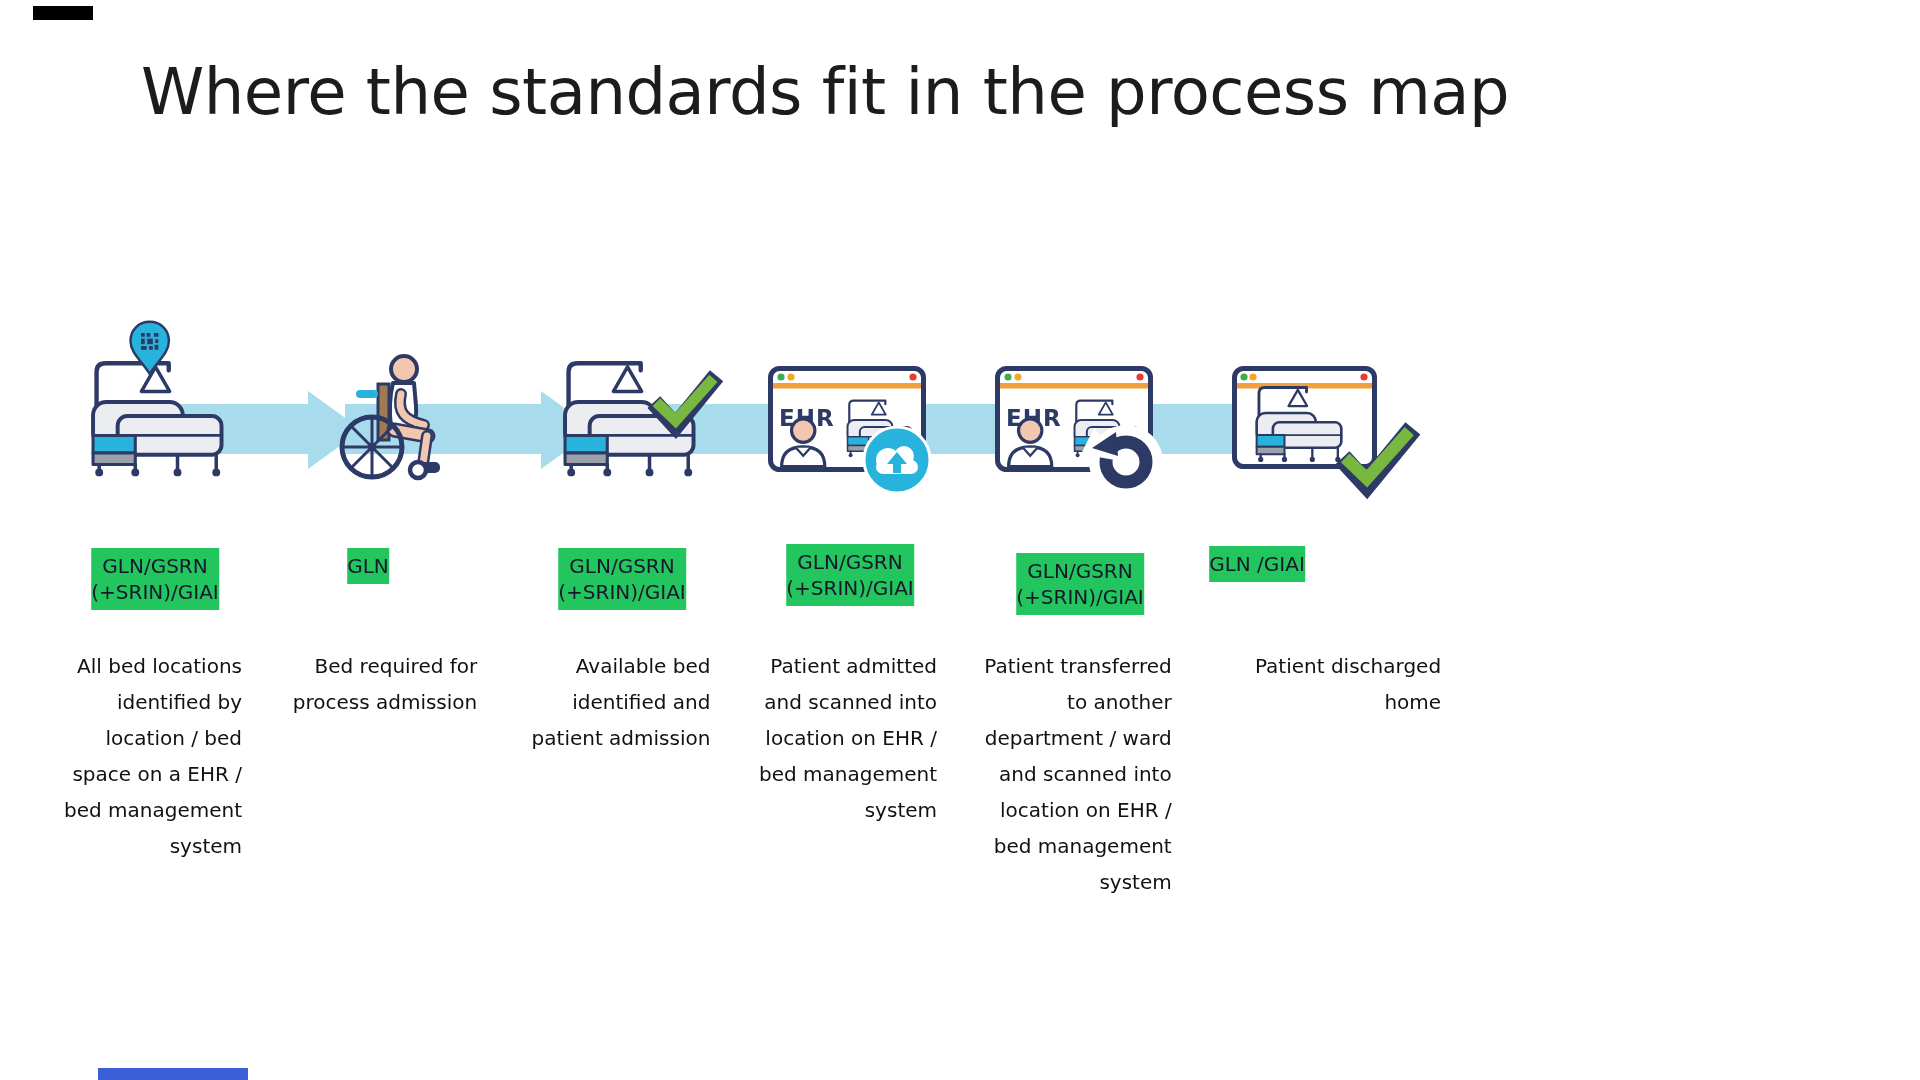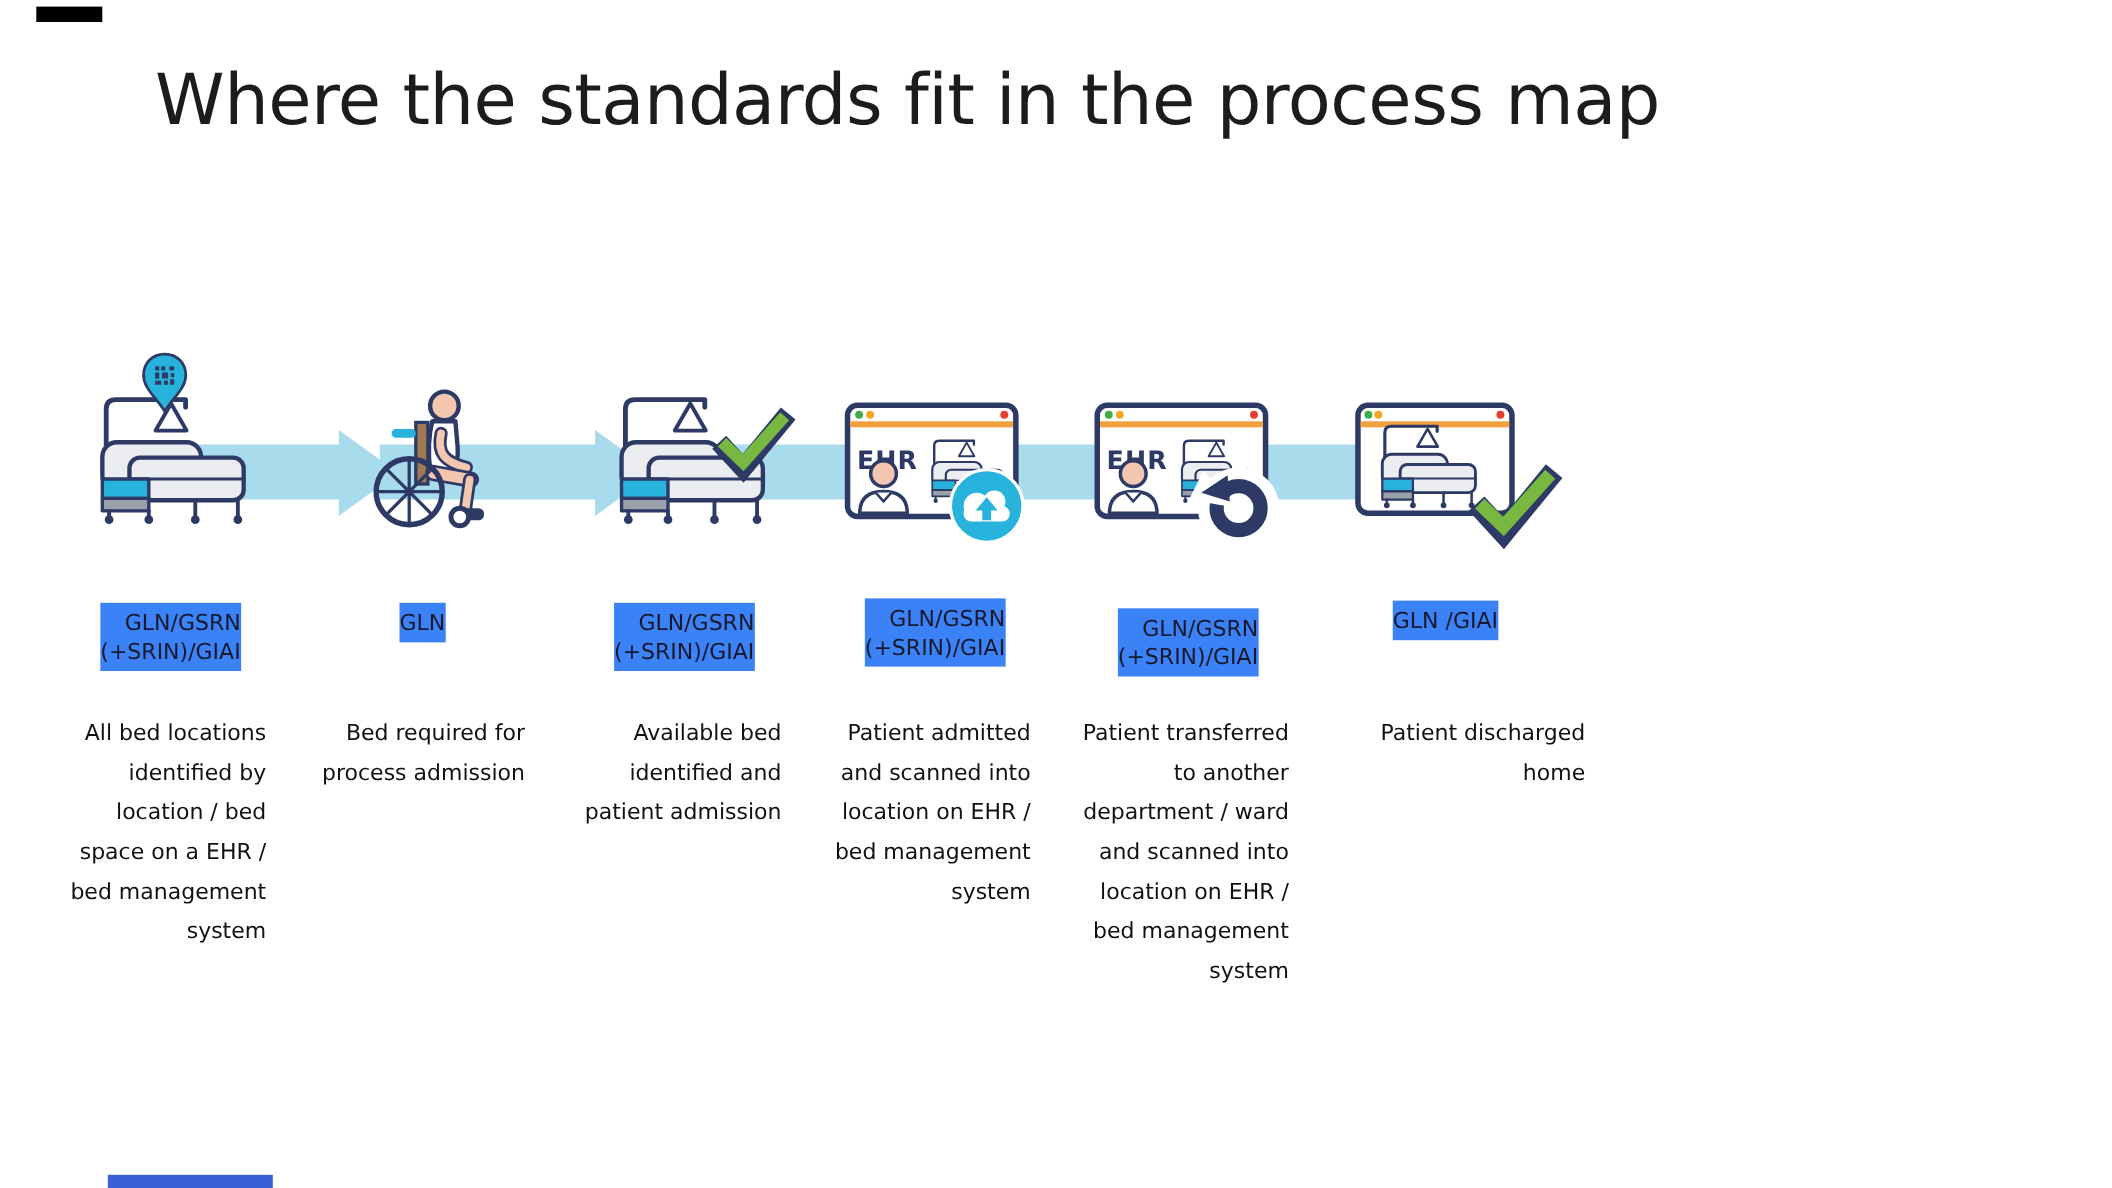"GLN/GSRN" .badge { background: #3b82f6 -> #22c55e; text-align: right -> center }
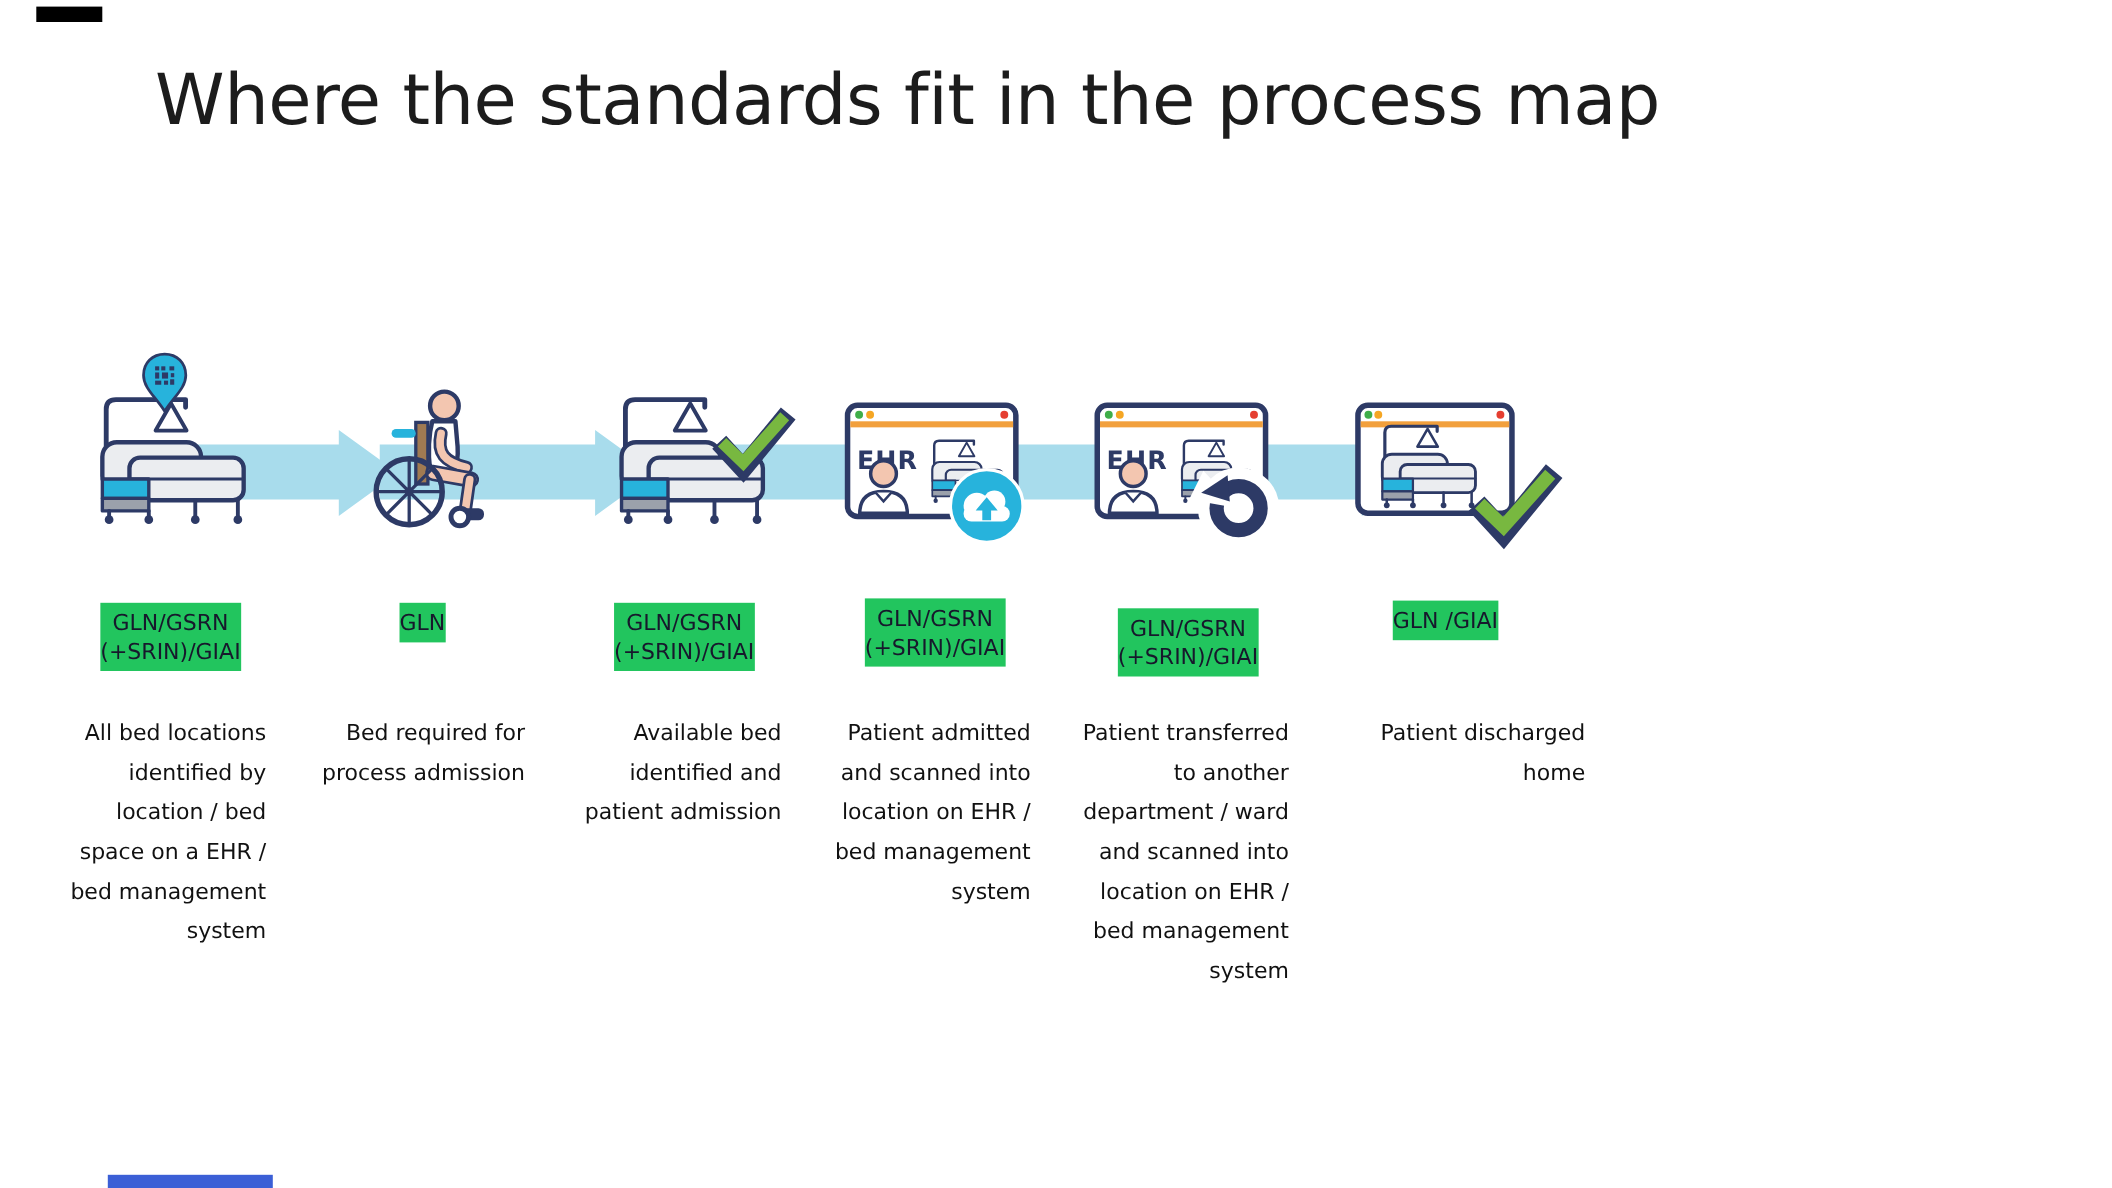"GLN" div.badge { left: 384px -> 368px }
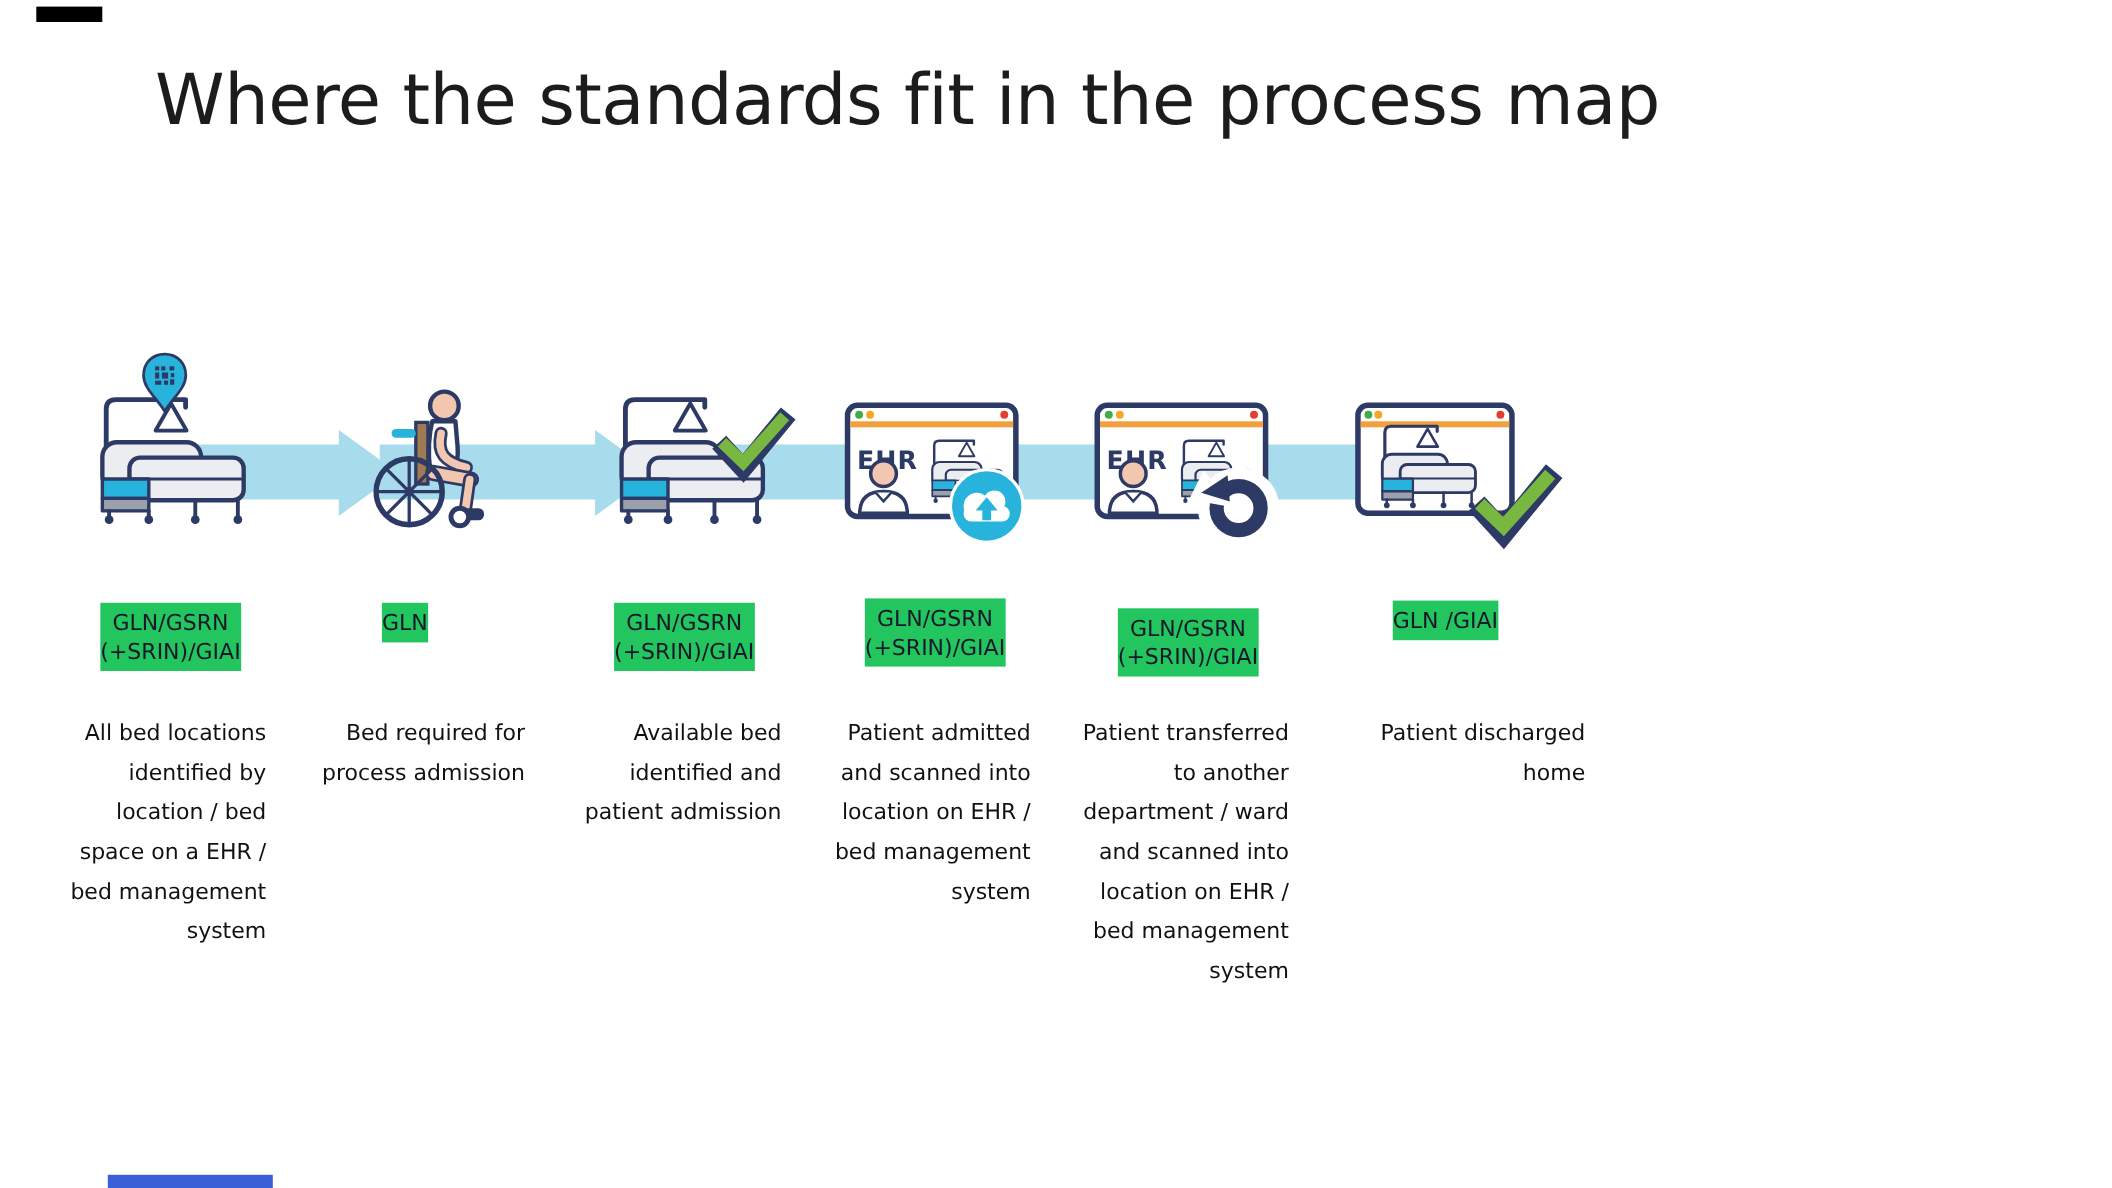"GLN /GIAI" div.badge { left: 1314px -> 1257px }
